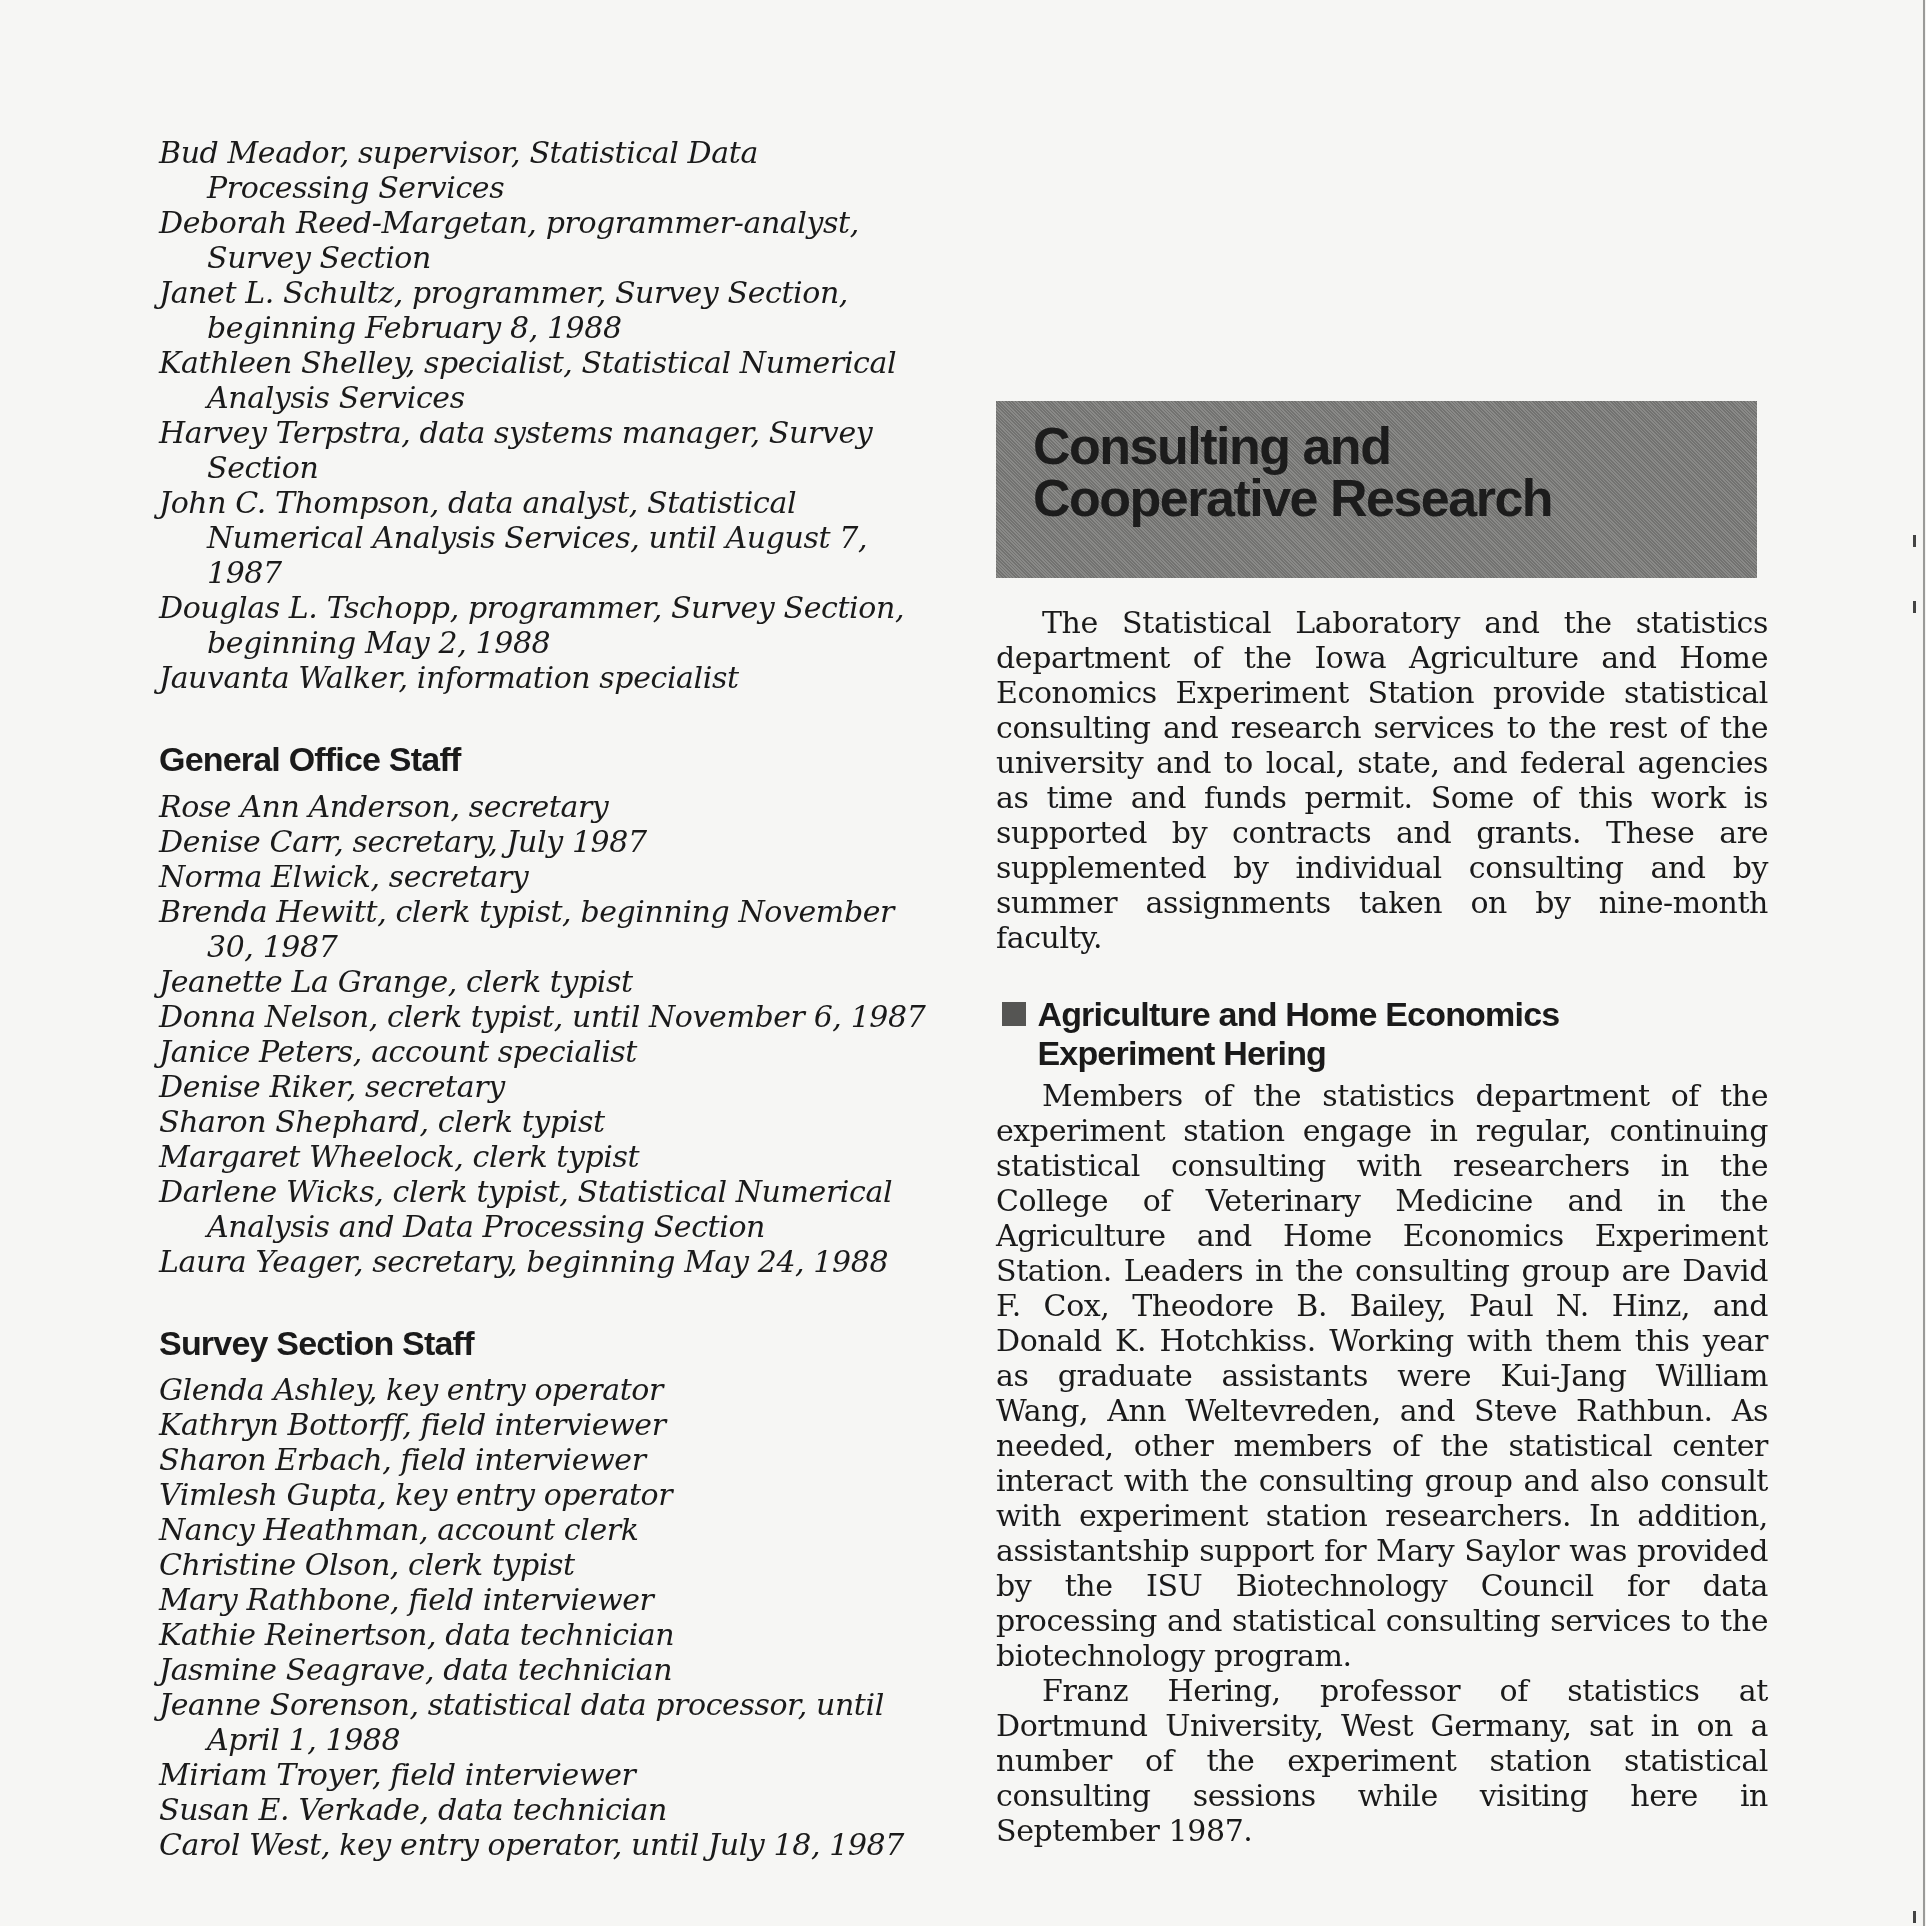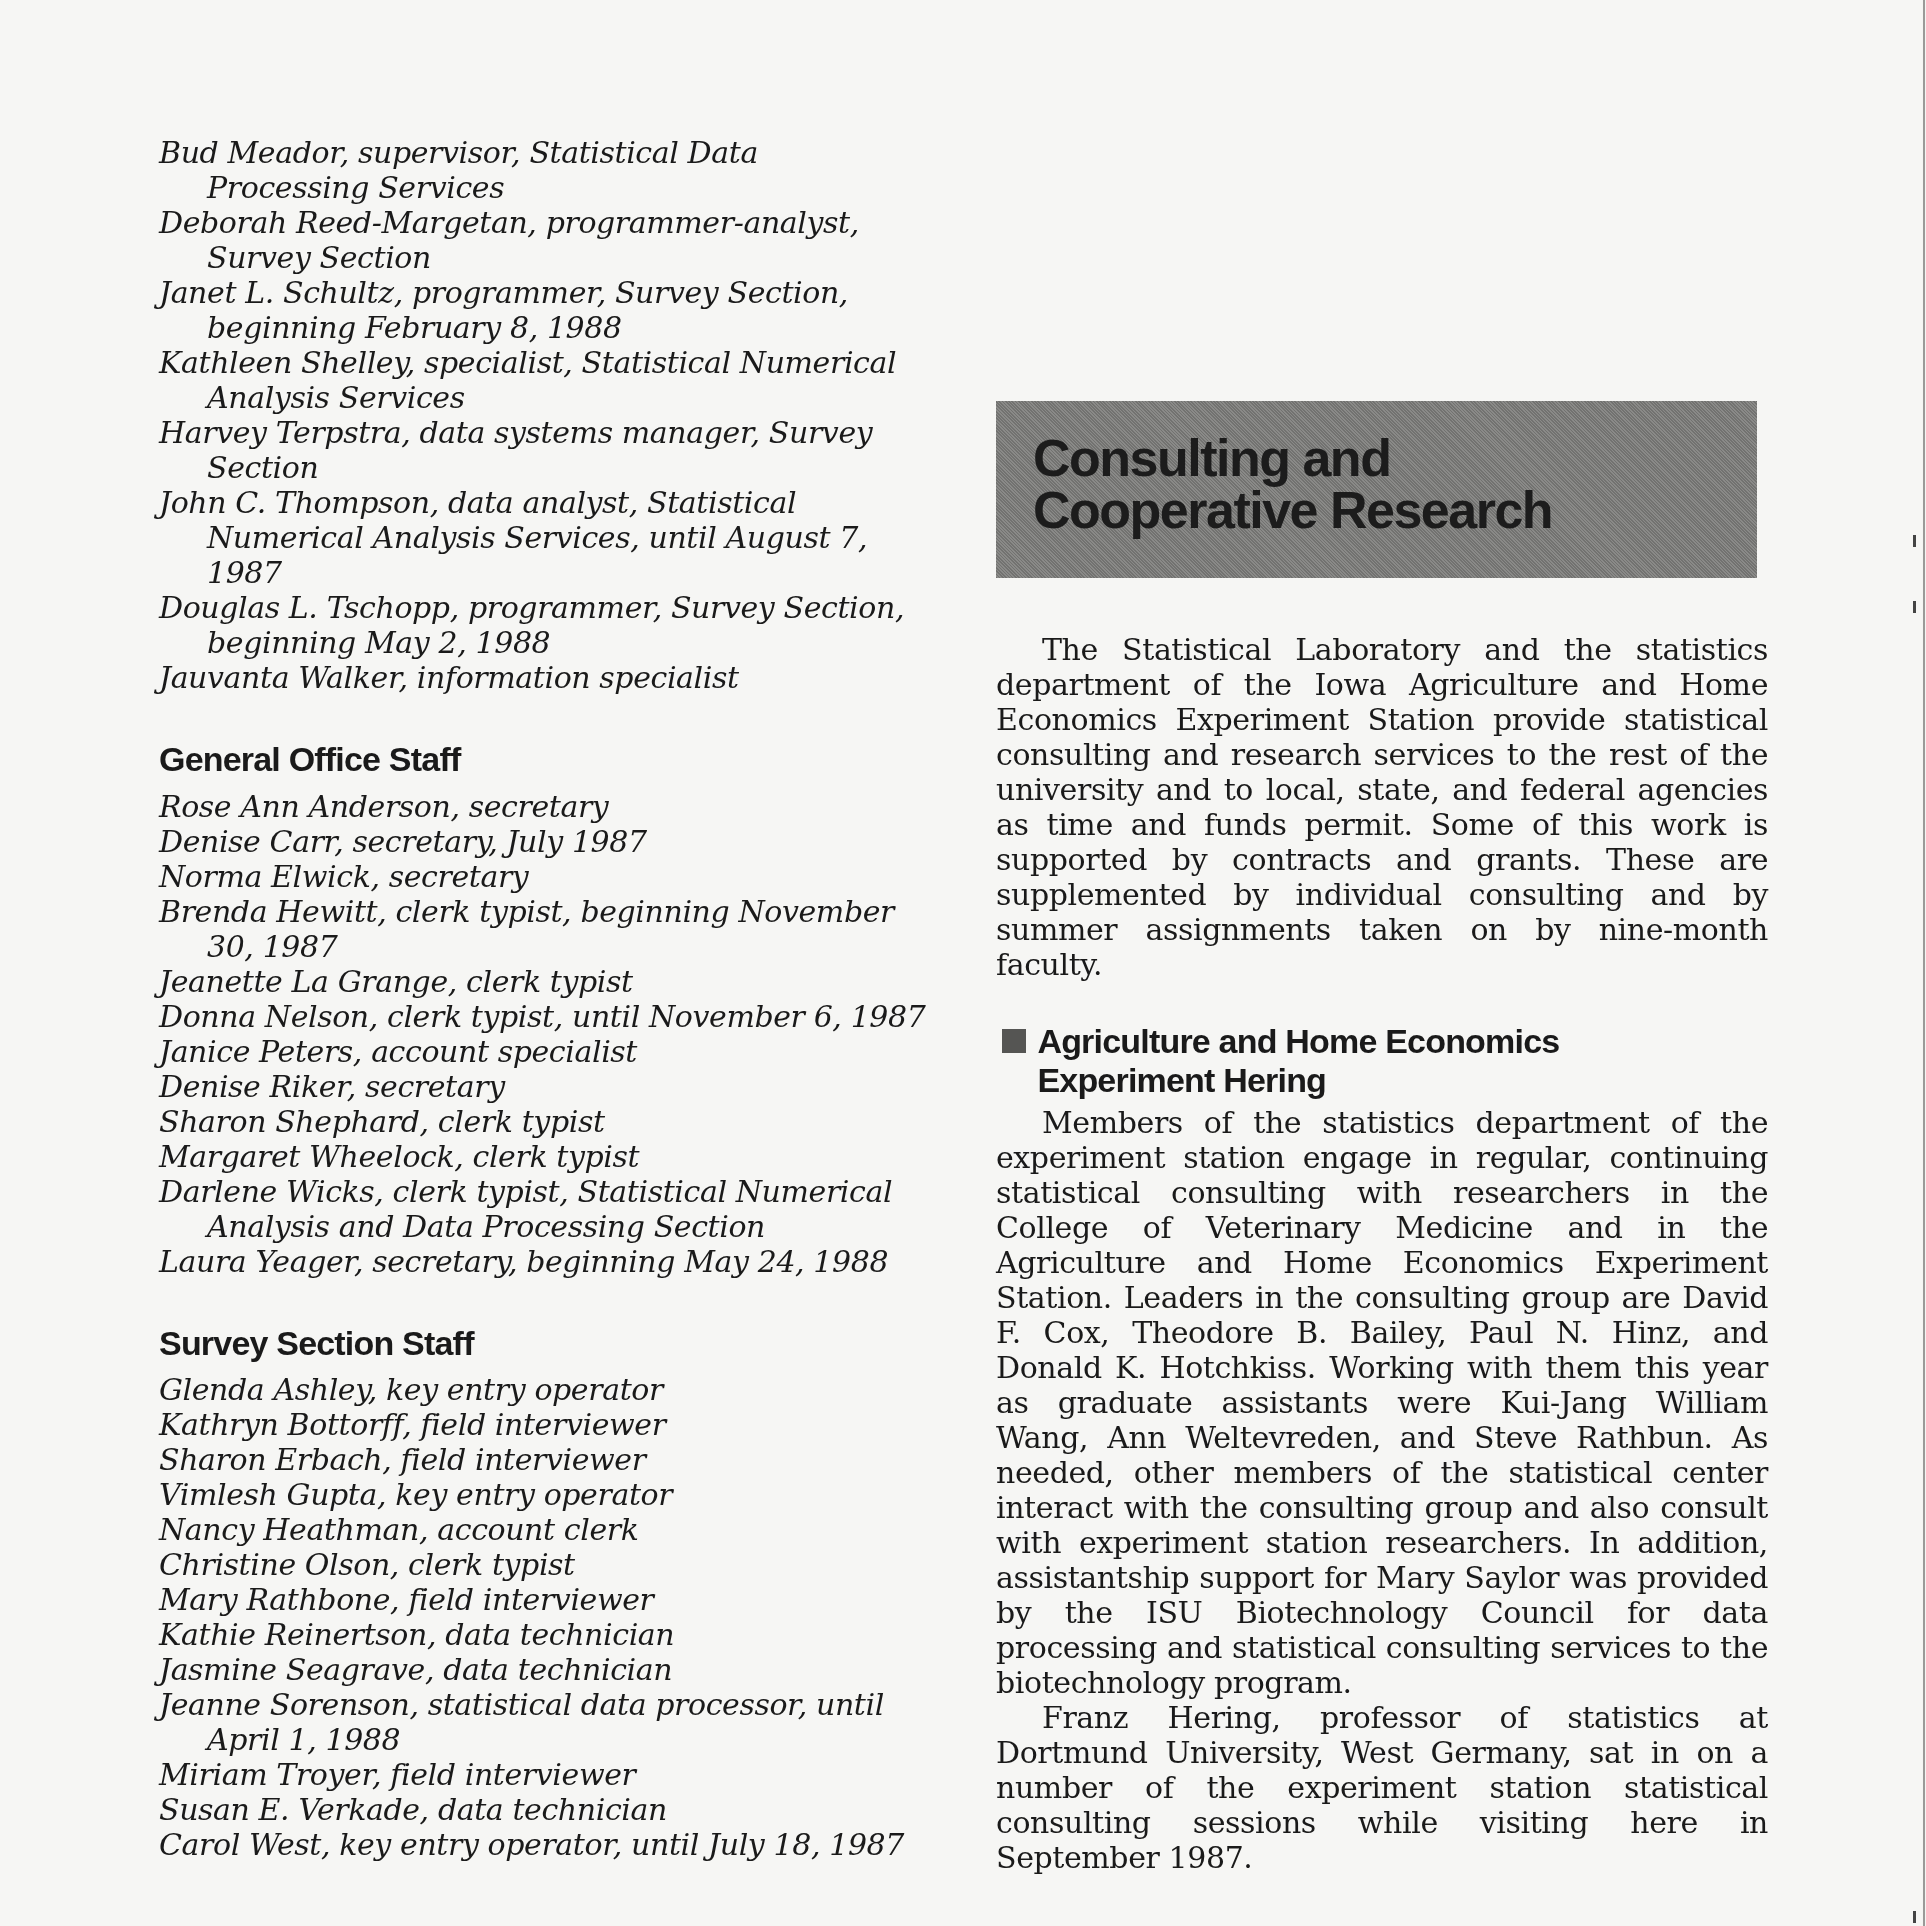"Consulting and" .banner-title { top: 31px -> 19px }
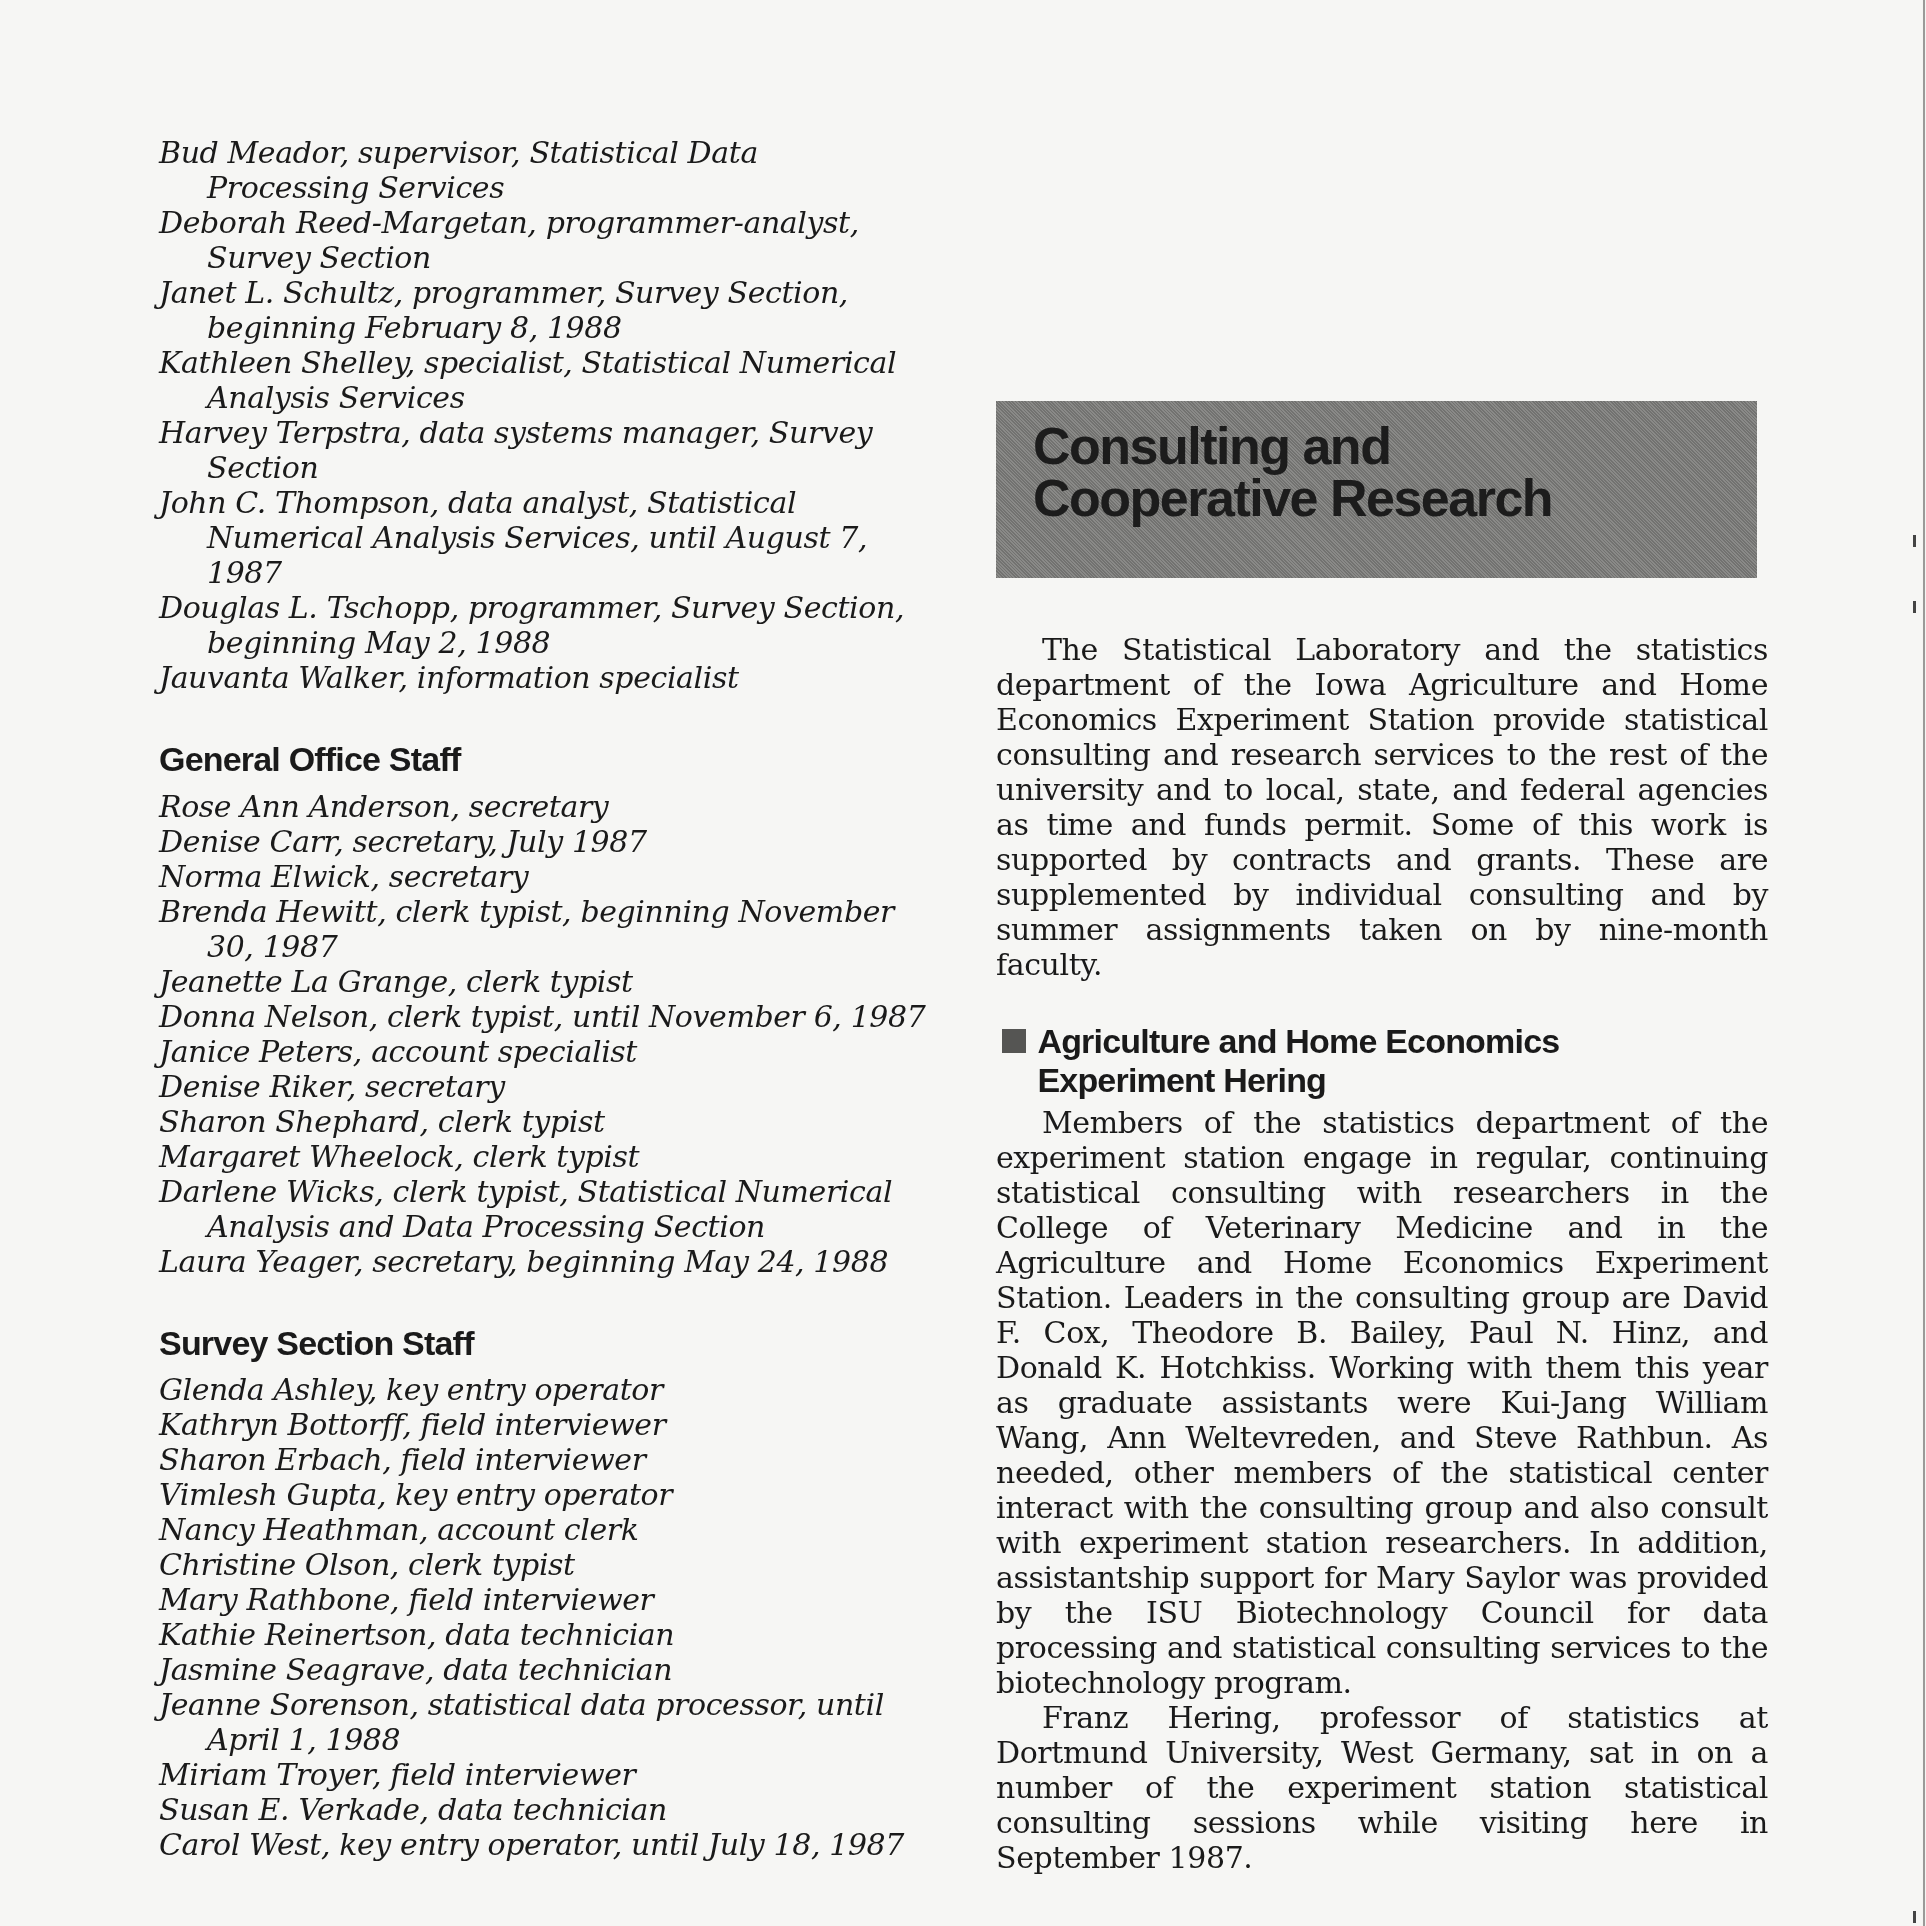"The Statistical Laboratory and the" .intro { margin-top: 54px -> 27px }
